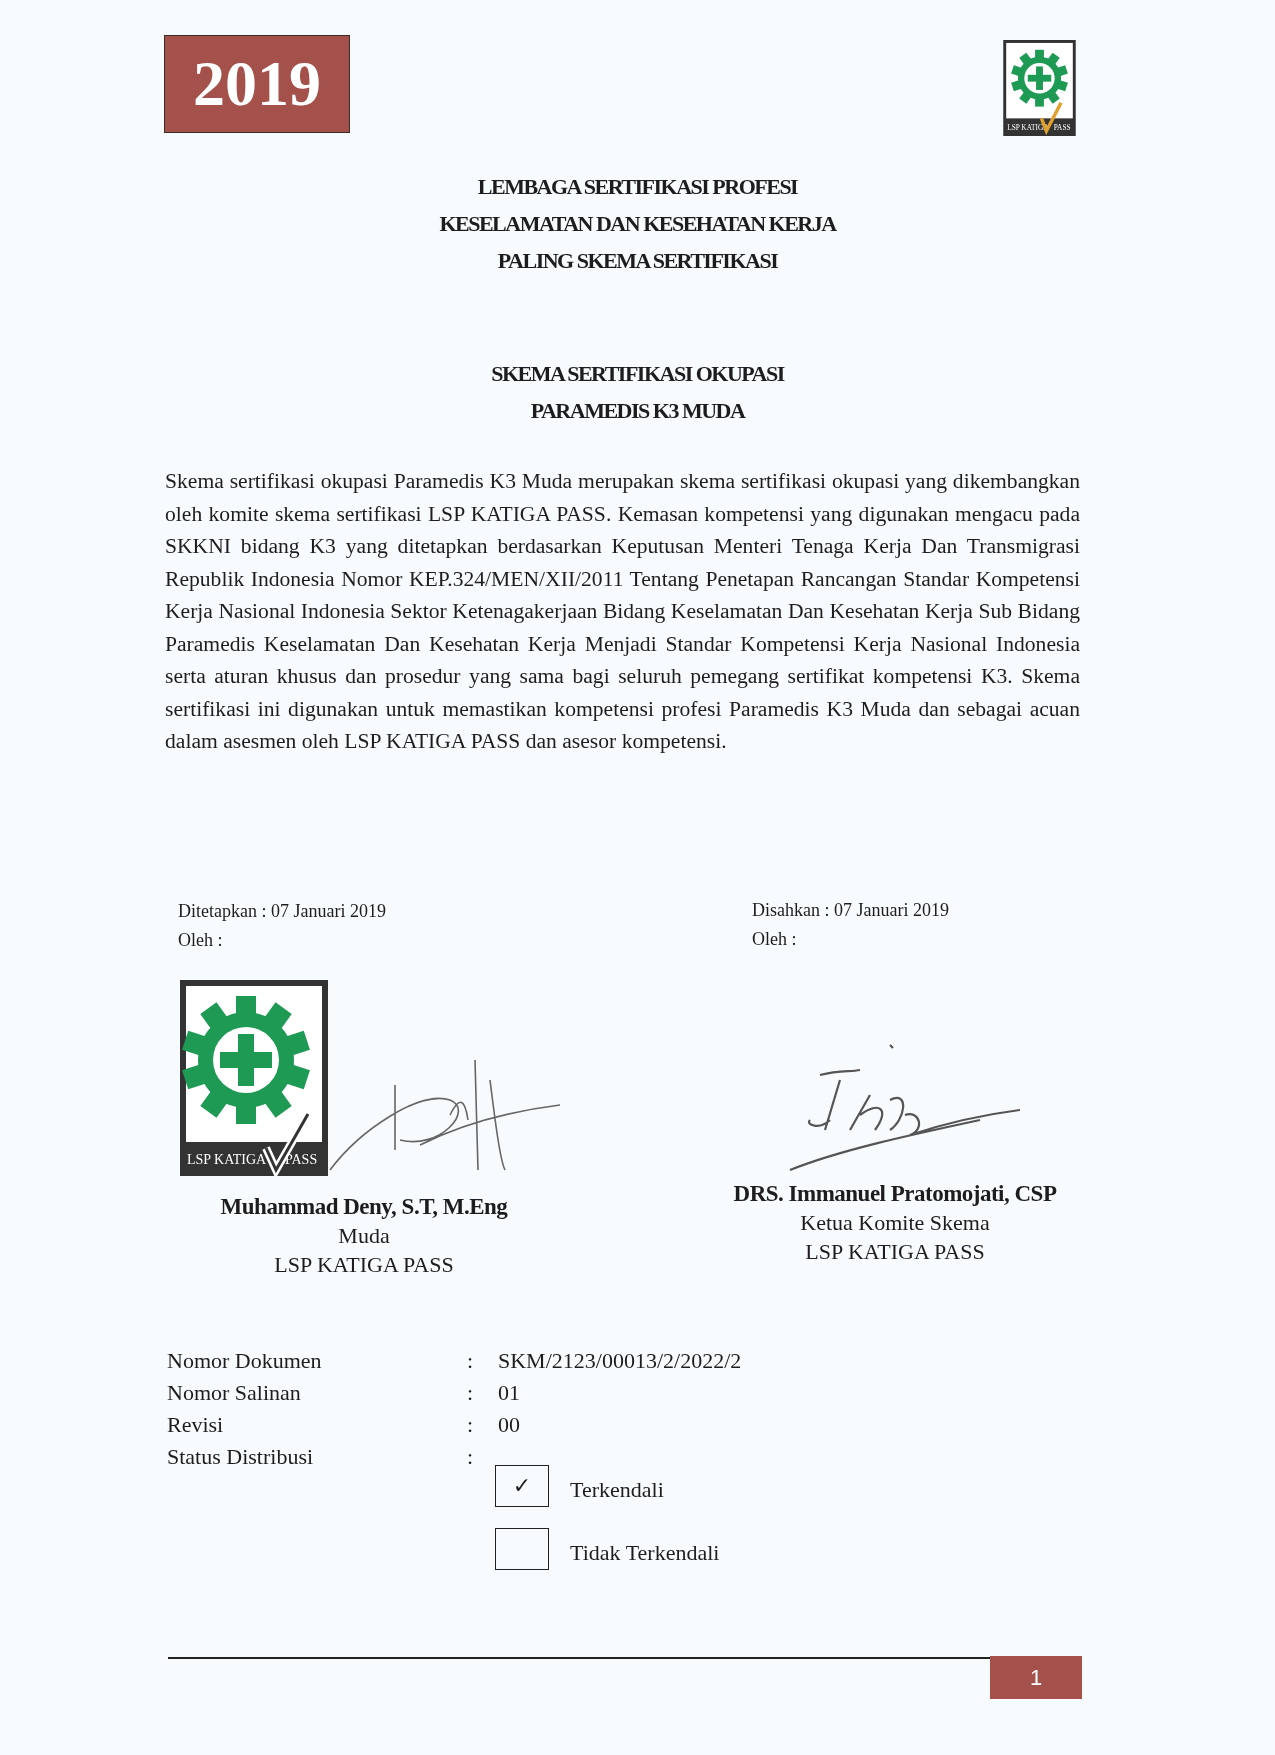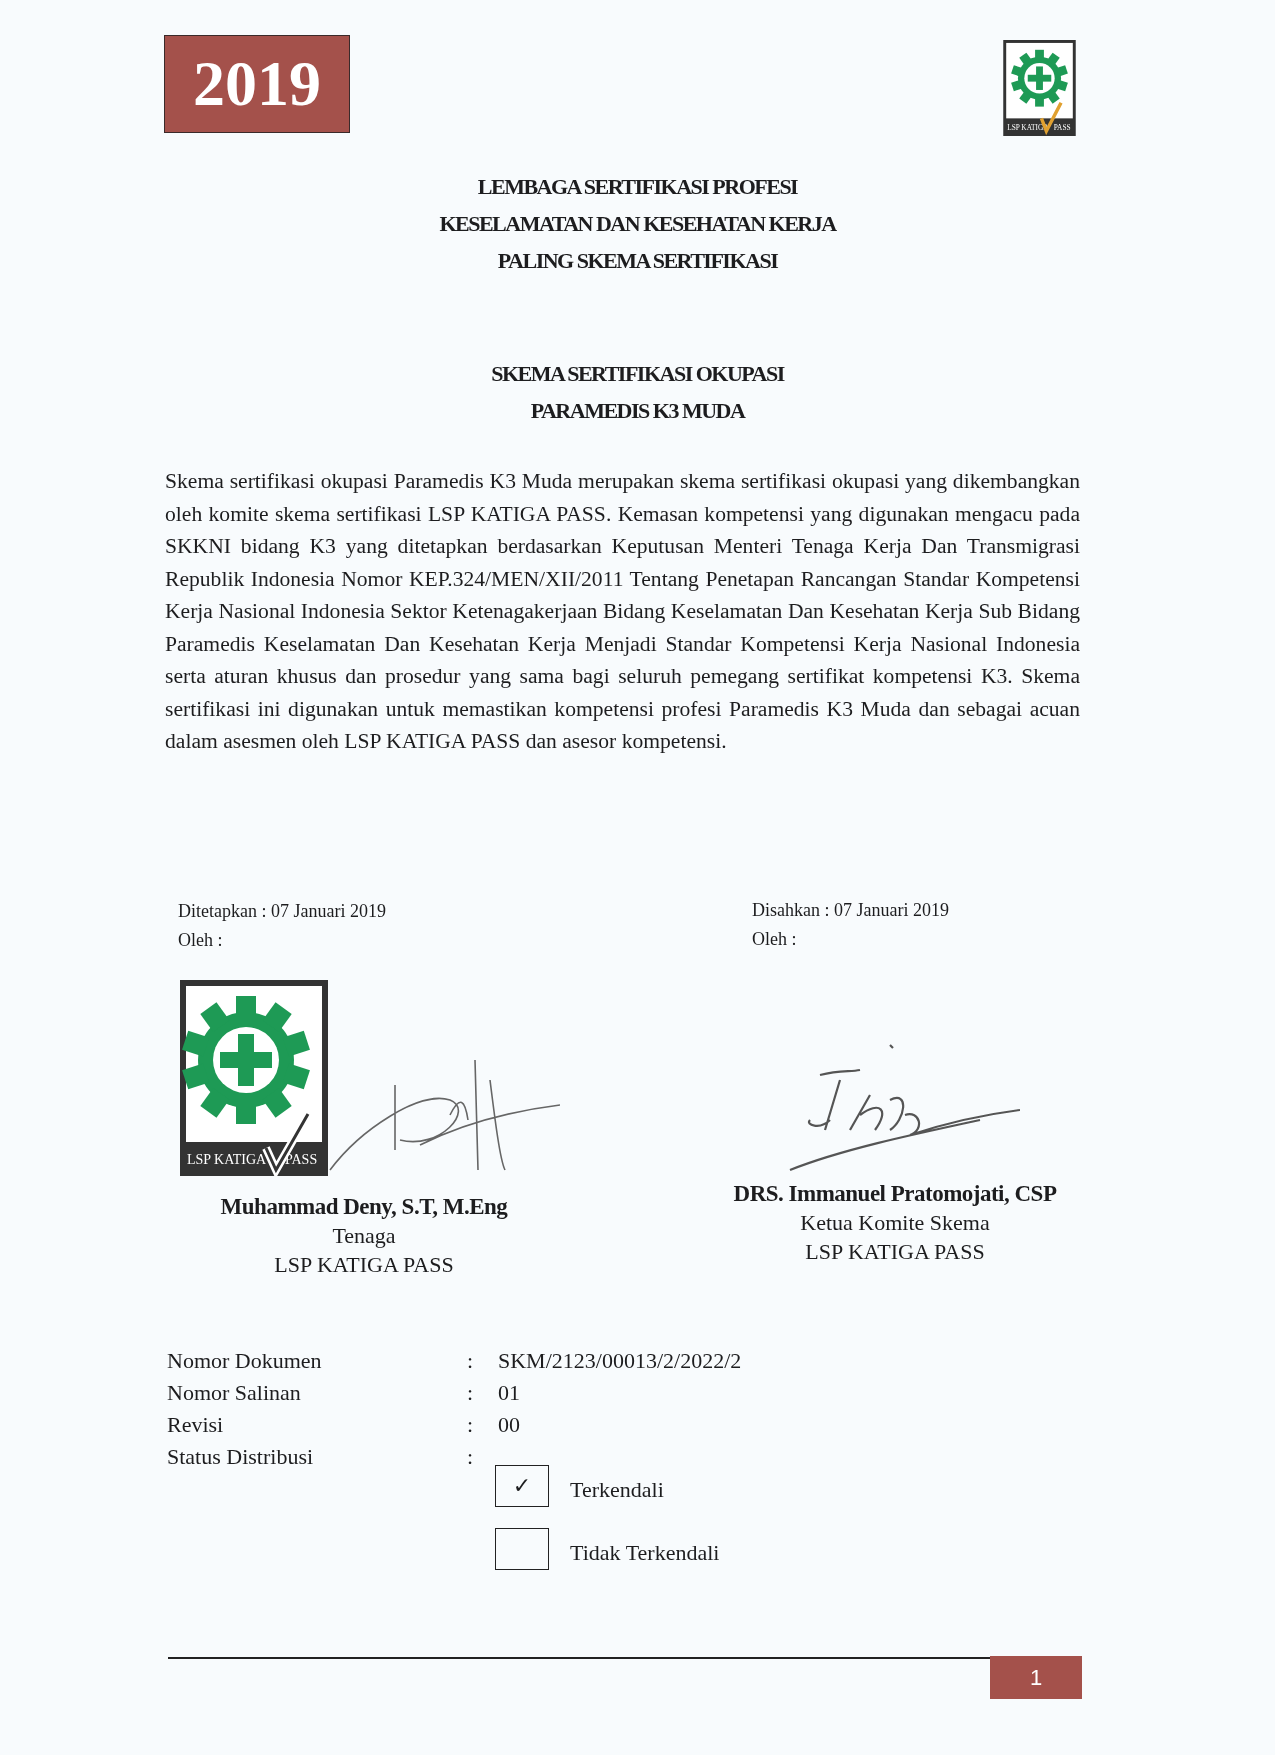"Tenaga" div { text: Tenaga -> Muda }
